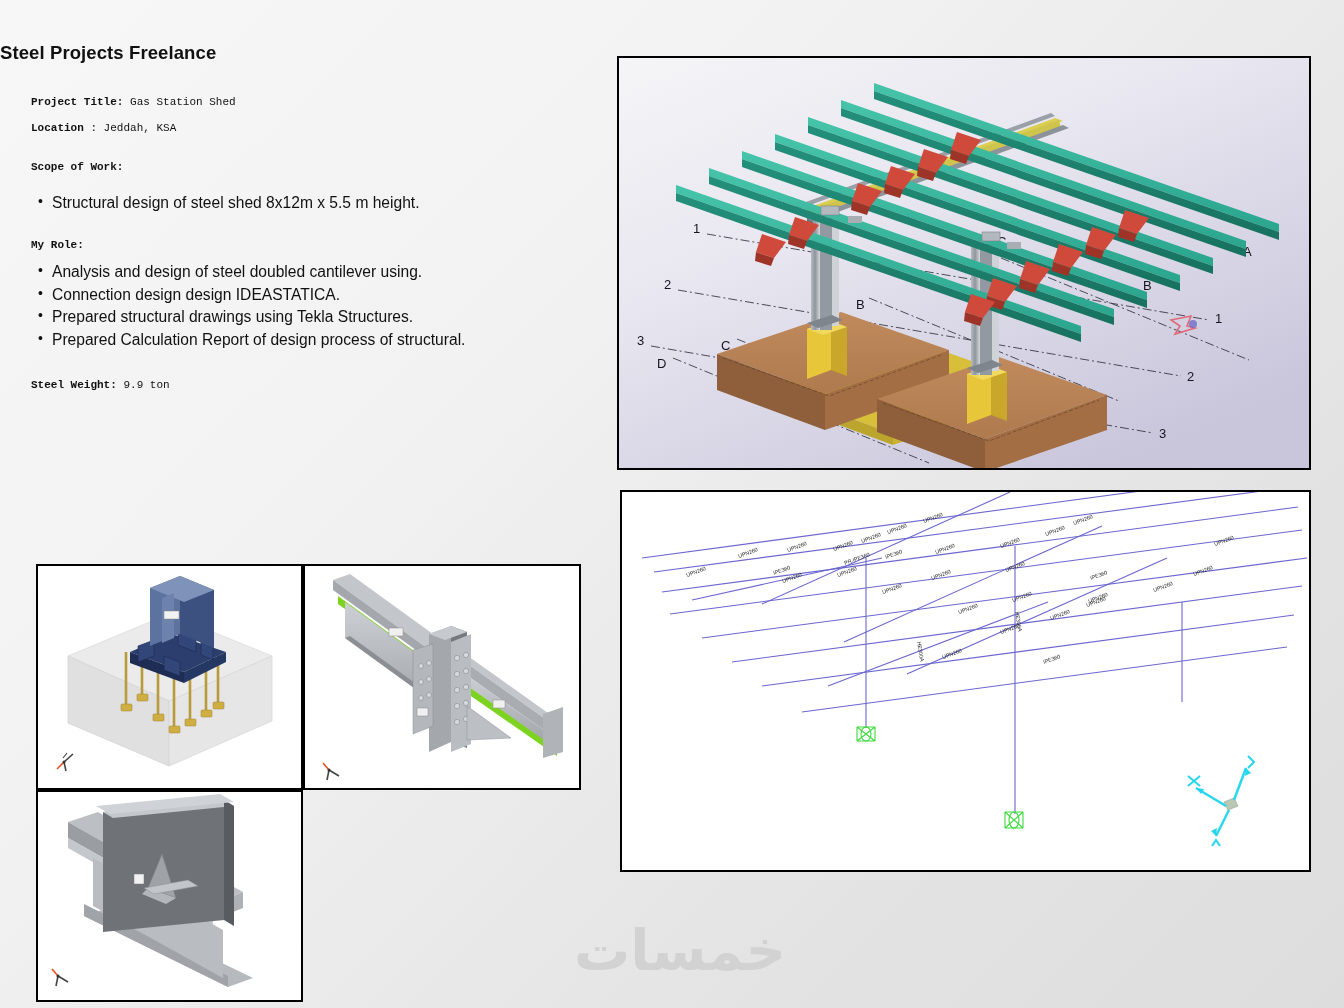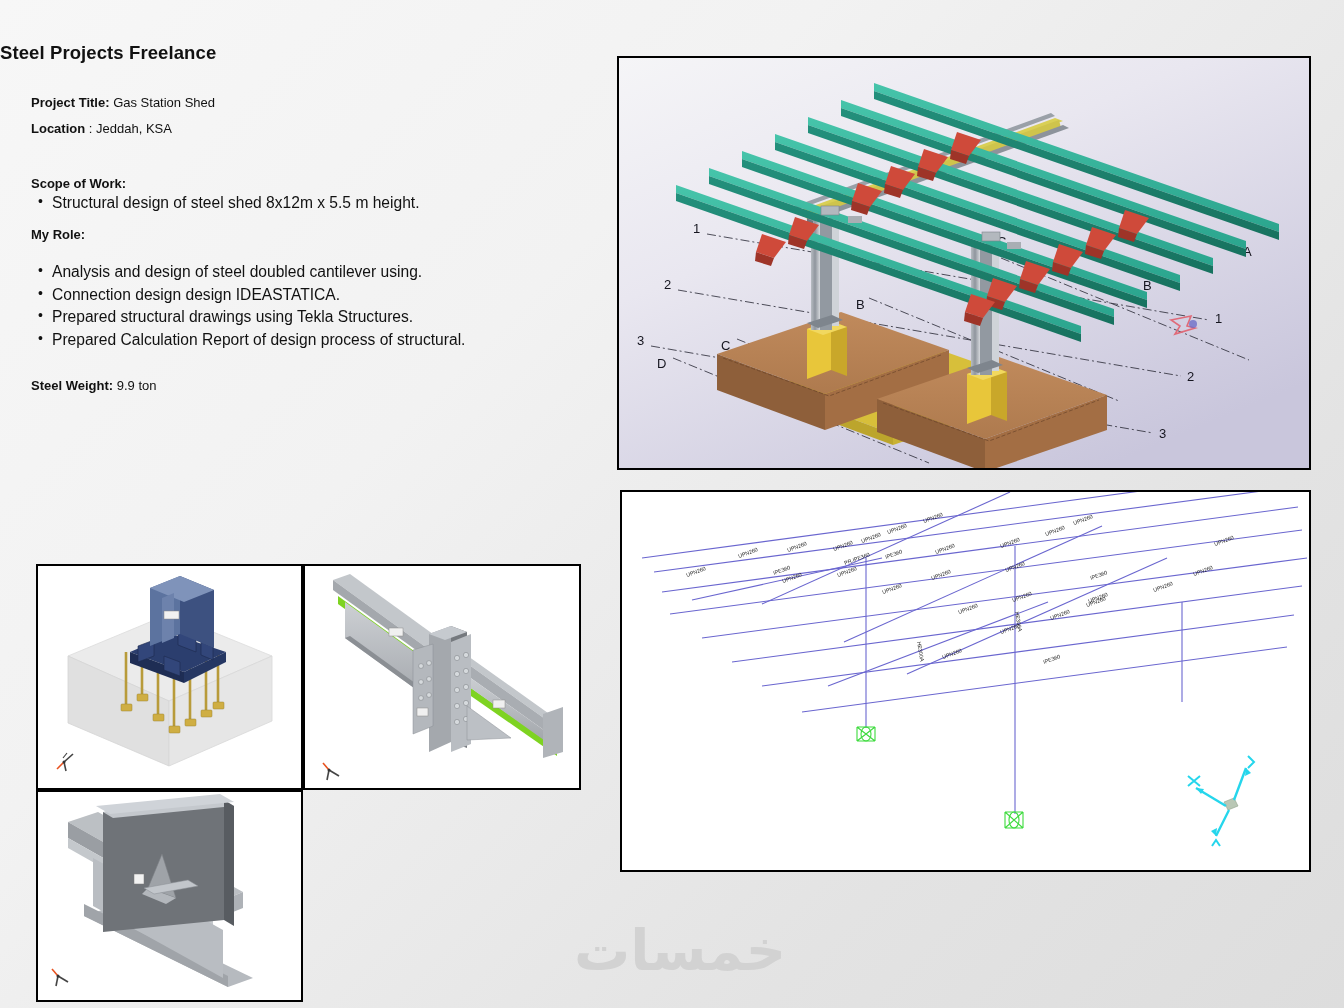"Project Title: Gas Station Shed" .line { font-family: none -> Liberation Mono, monospace; font-size: 13px -> 11px }
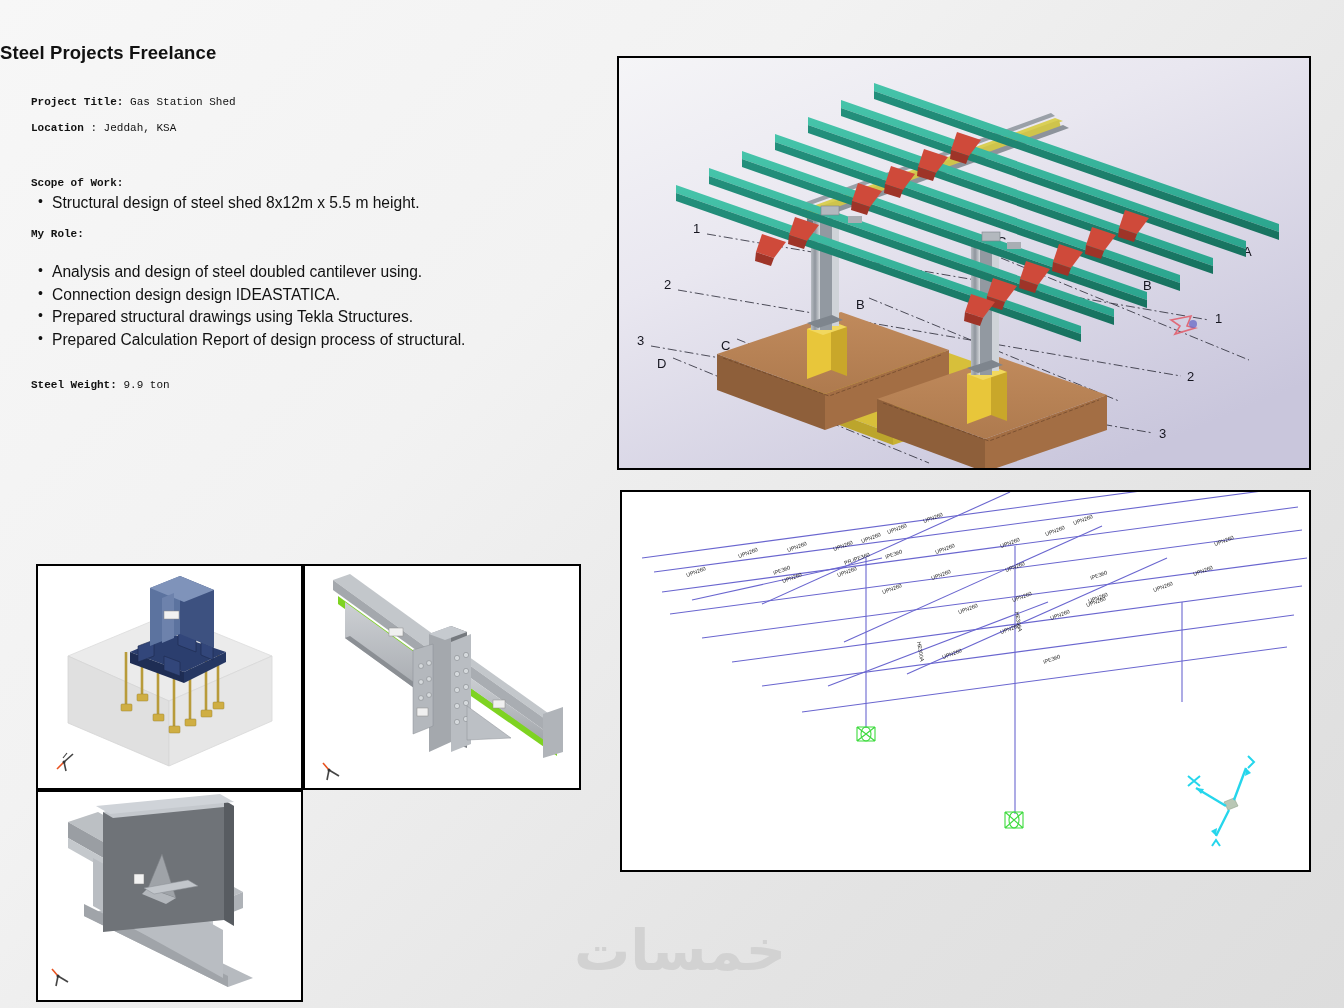"Scope of Work:" #l-scope { top: 176px -> 160px }
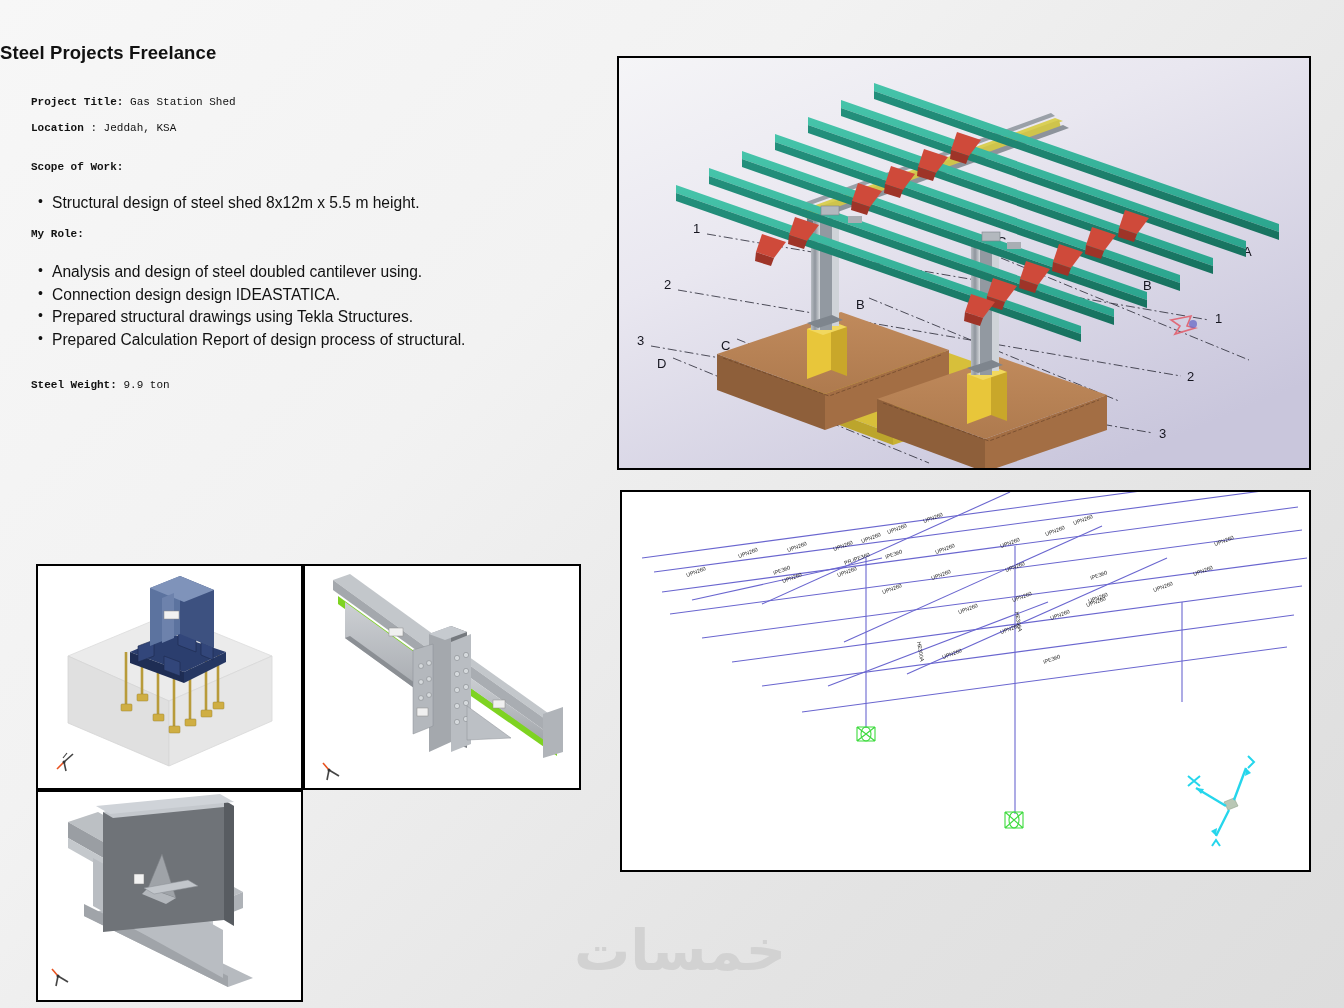"My Role:" #l-role { top: 227px -> 238px }
